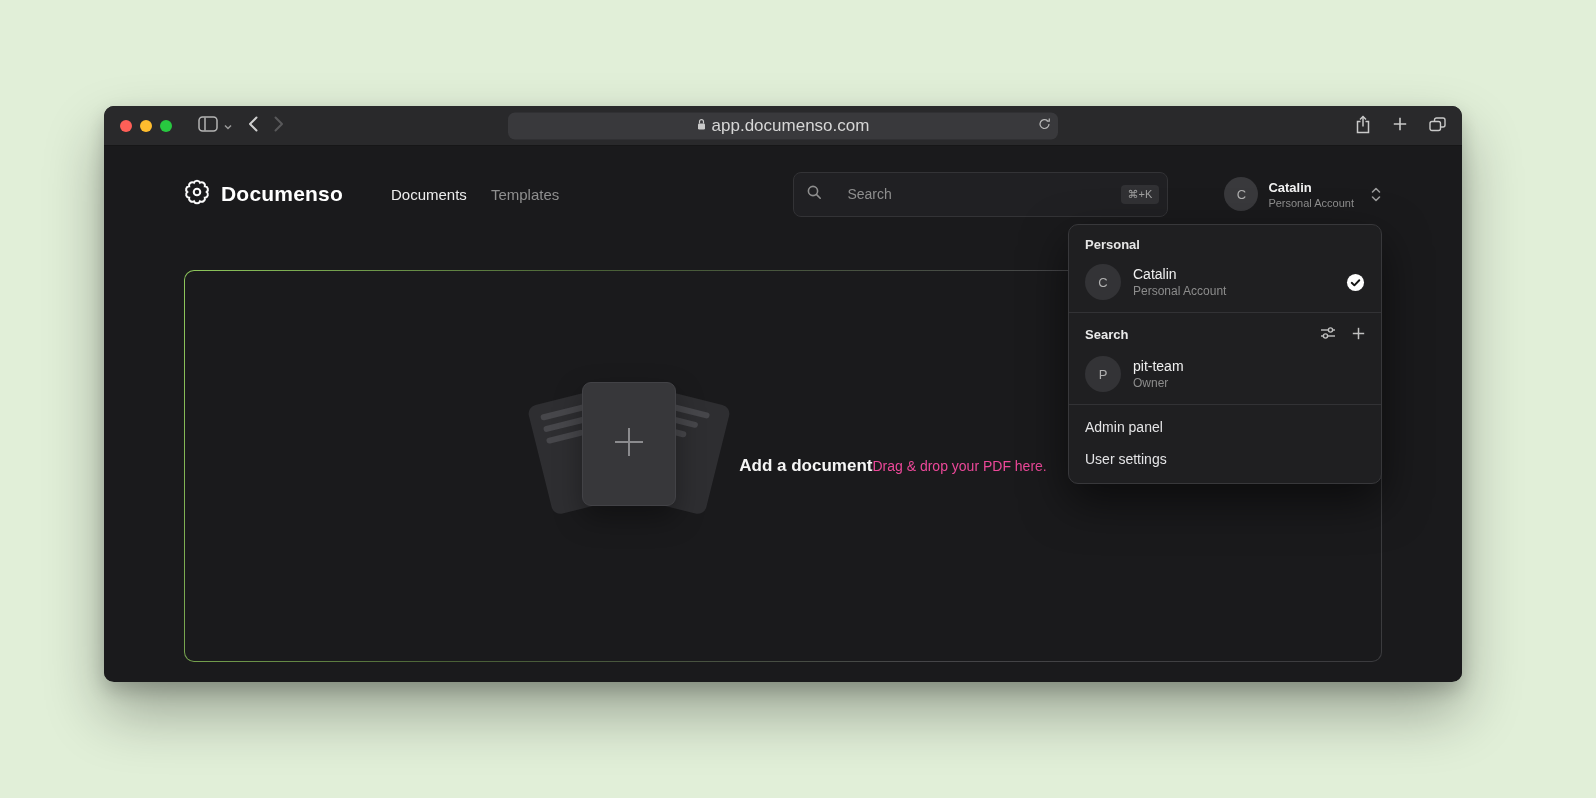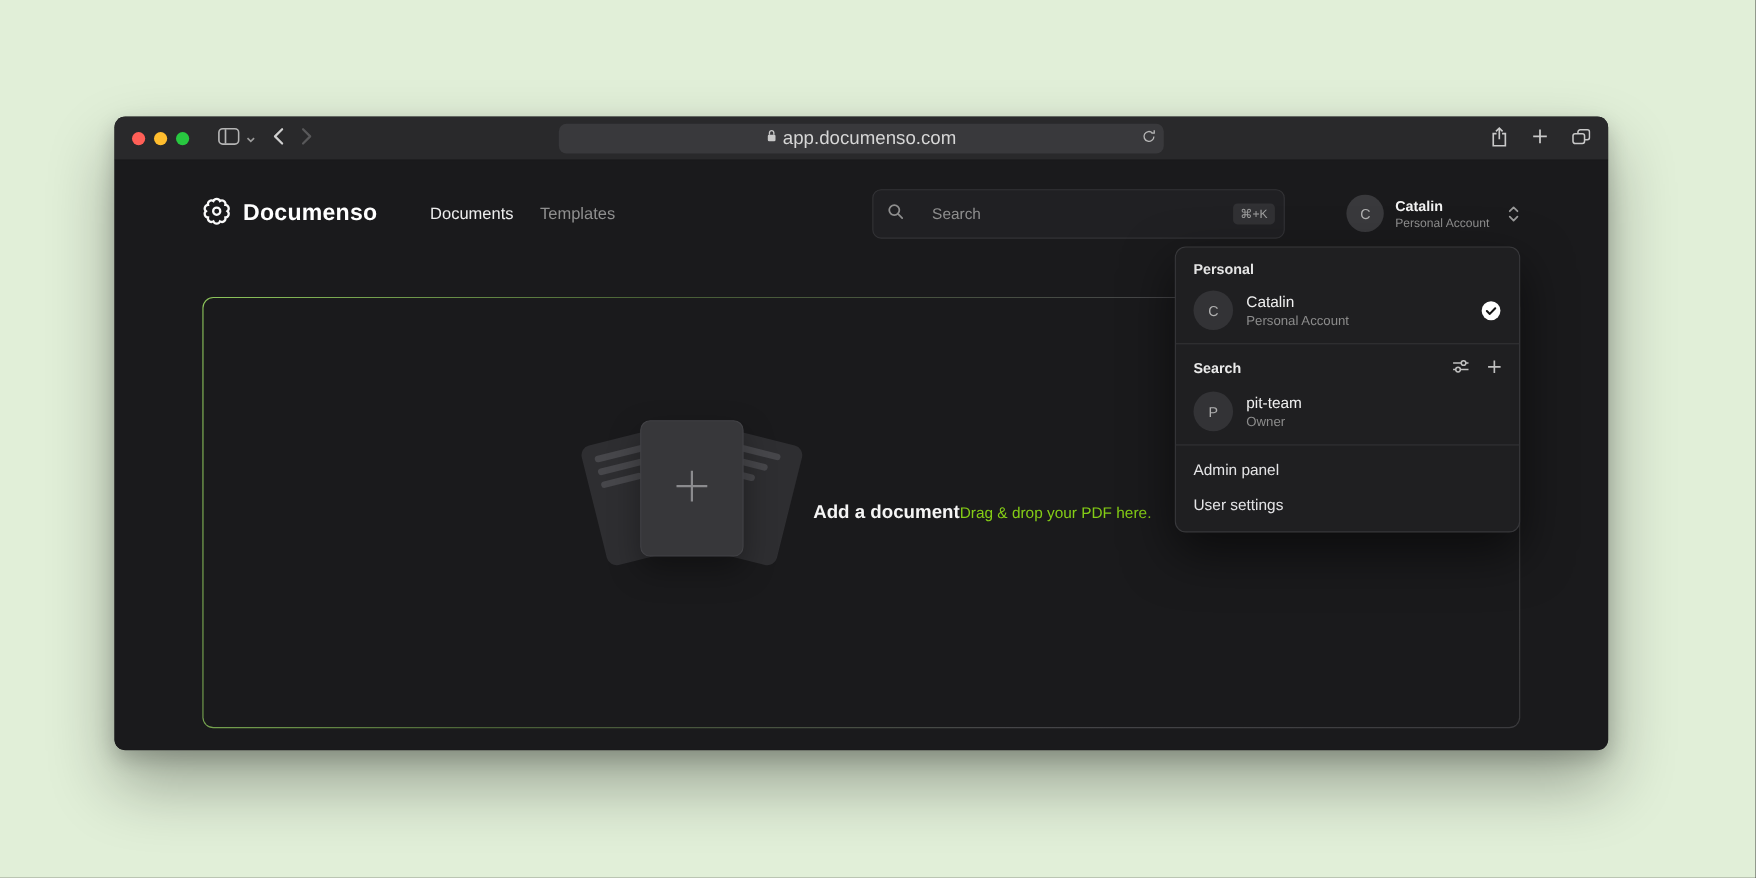"Drag & drop your PDF" .dz-sub { color: #84cc16 -> #ec4899 }
